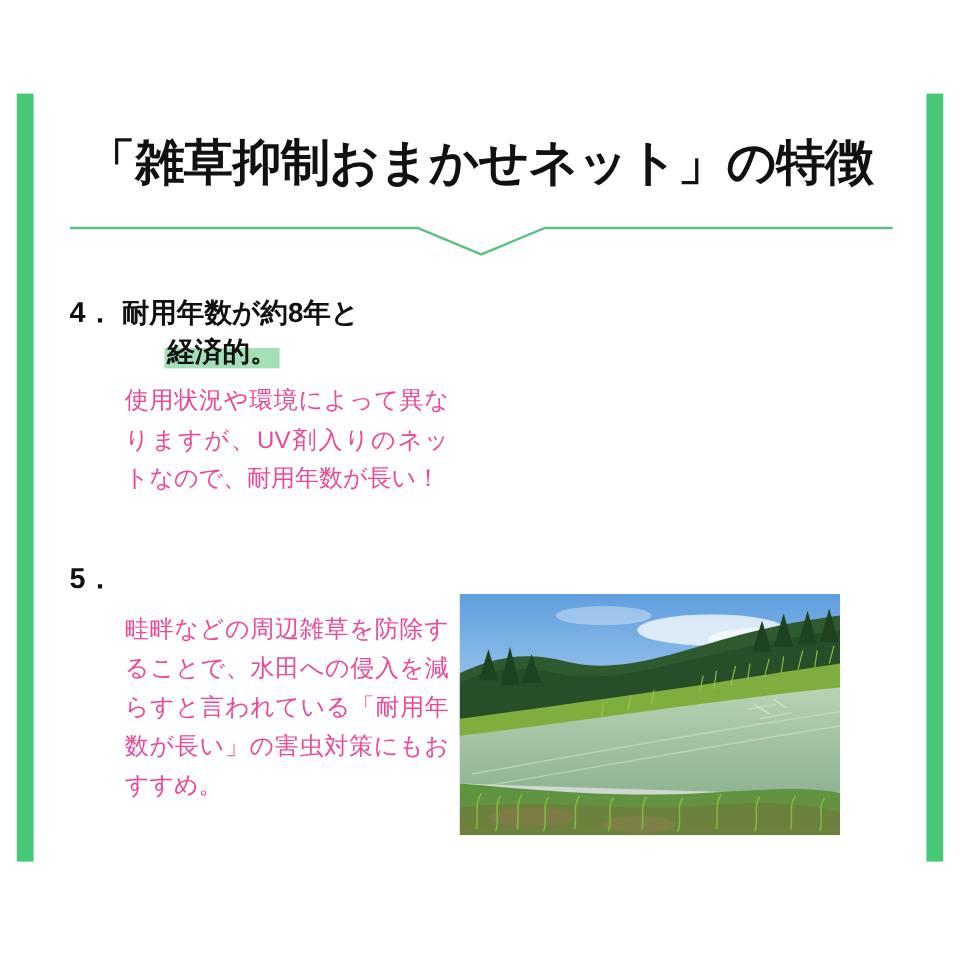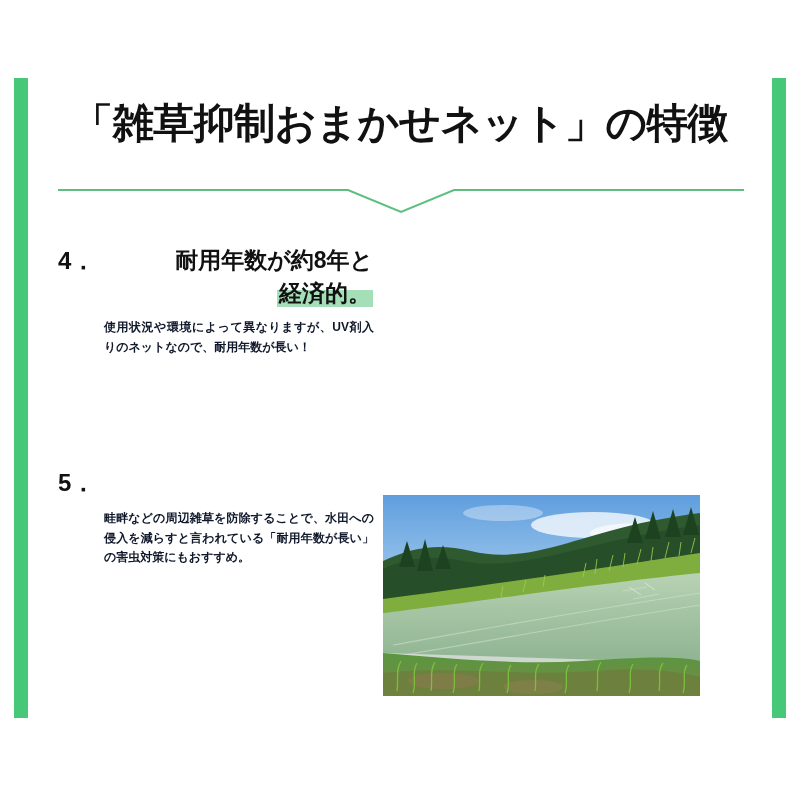"「雑草抑制おまかせネット」の特徴" .title { top: 100px -> 112px }
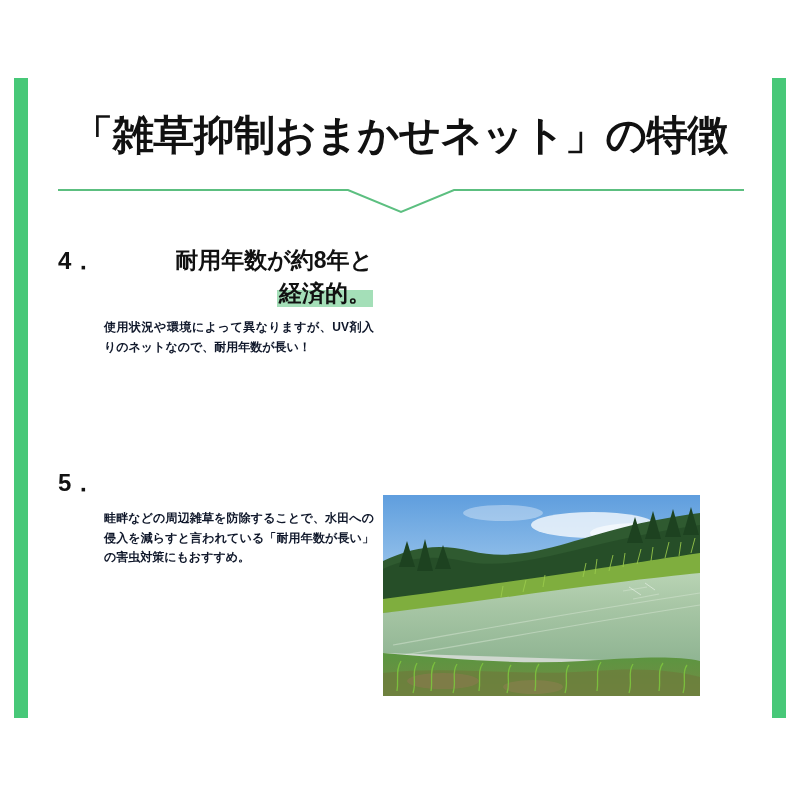"耐用年数が約8年と" .feature-head-body { text-align: right -> none }
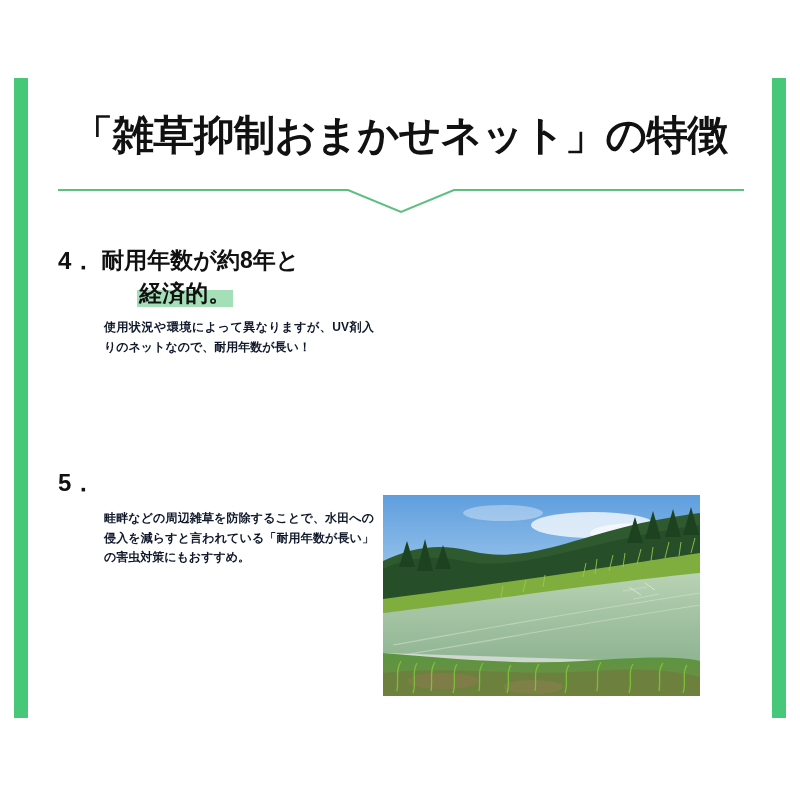"使用状況や環境によって異なりますが、UV剤入りのネットなので、耐用年数が長い！" .feature-desc { color: #0f172a -> #ec4899; font-size: 12px -> 20px; font-weight: bold -> normal }
